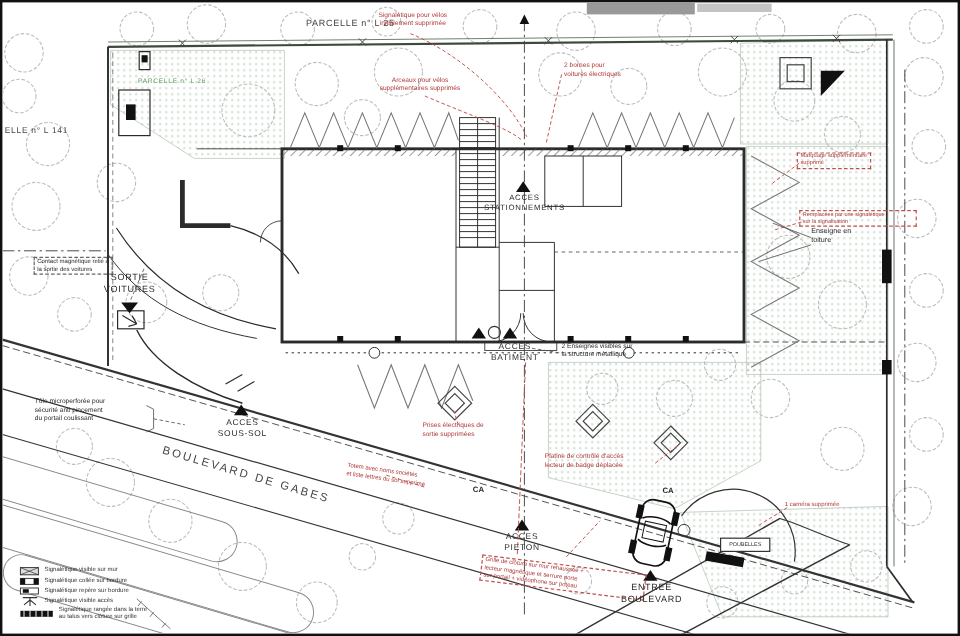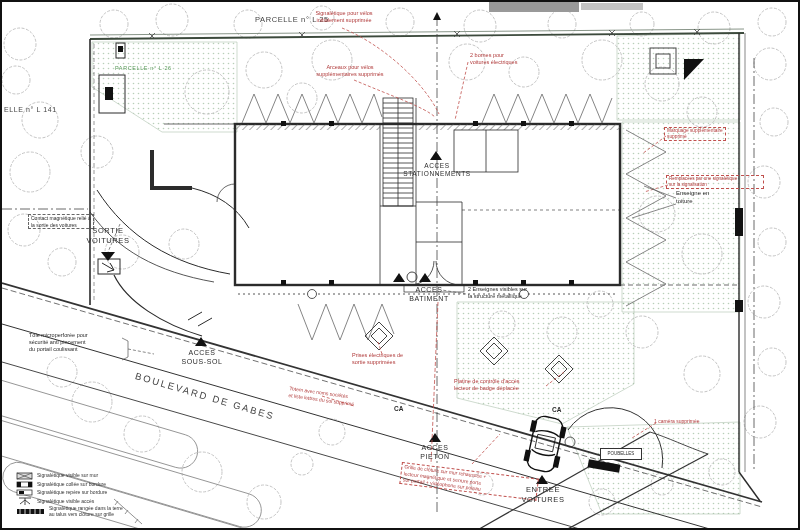"ENTREE" div.lbl { text: VOITURES -> BOULEVARD }
